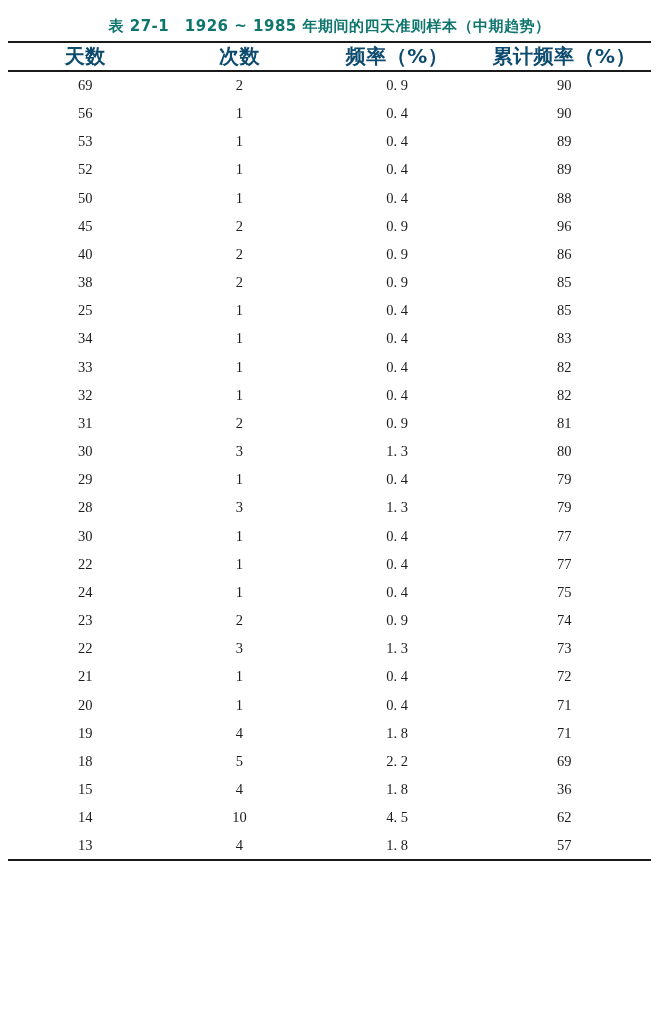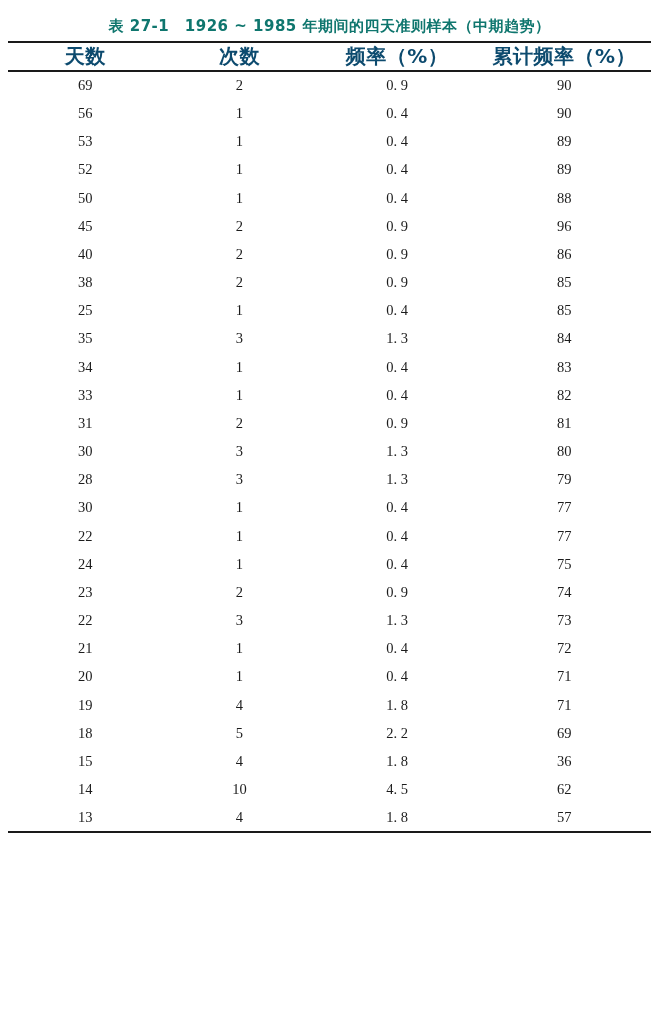"35" tr { html: <tr> <td>35</td> <td>3</td> <td>1. 3</td> <td>84</td> </tr> -> none }
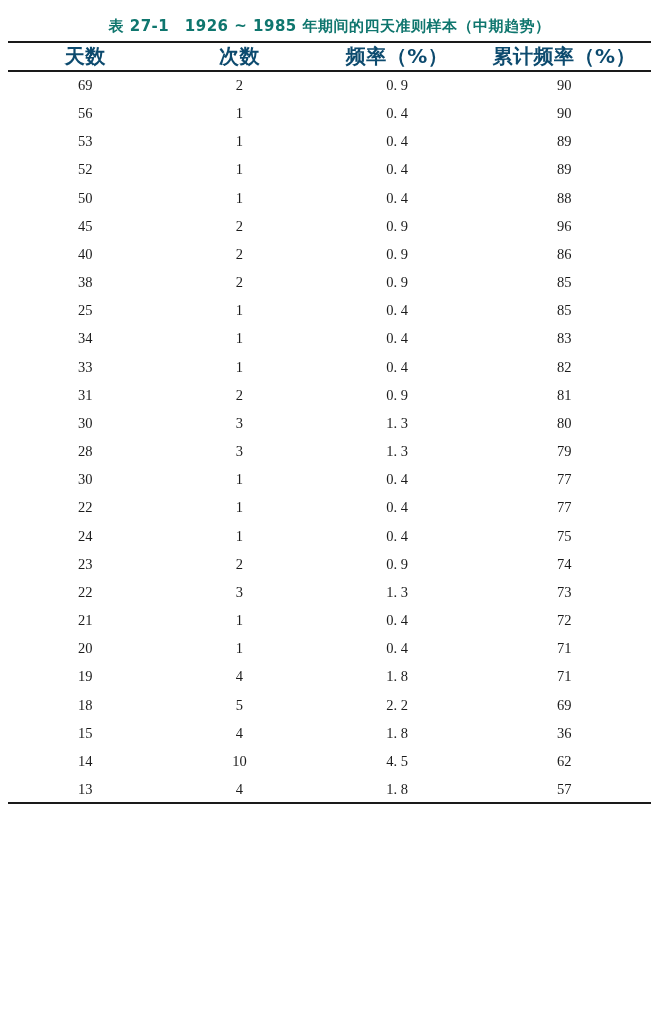"32" tr { html: none -> <tr> <td>32</td> <td>1</td> <td>0. 4</td> <td>82</td> </tr> }
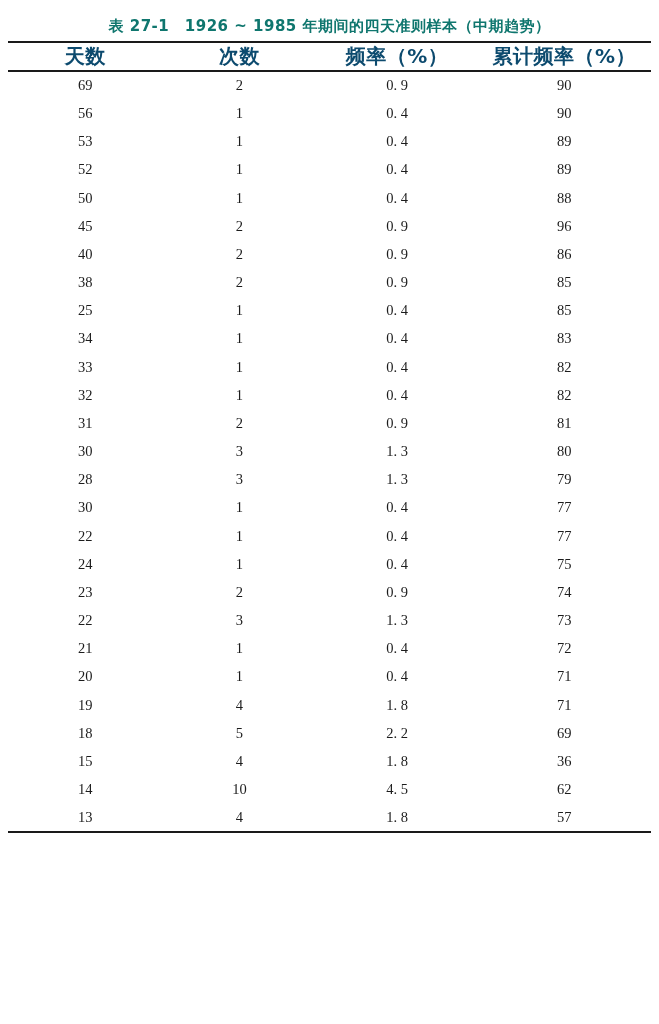"29" tr { html: none -> <tr> <td>29</td> <td>1</td> <td>0. 4</td> <td>79</td> </tr> }
